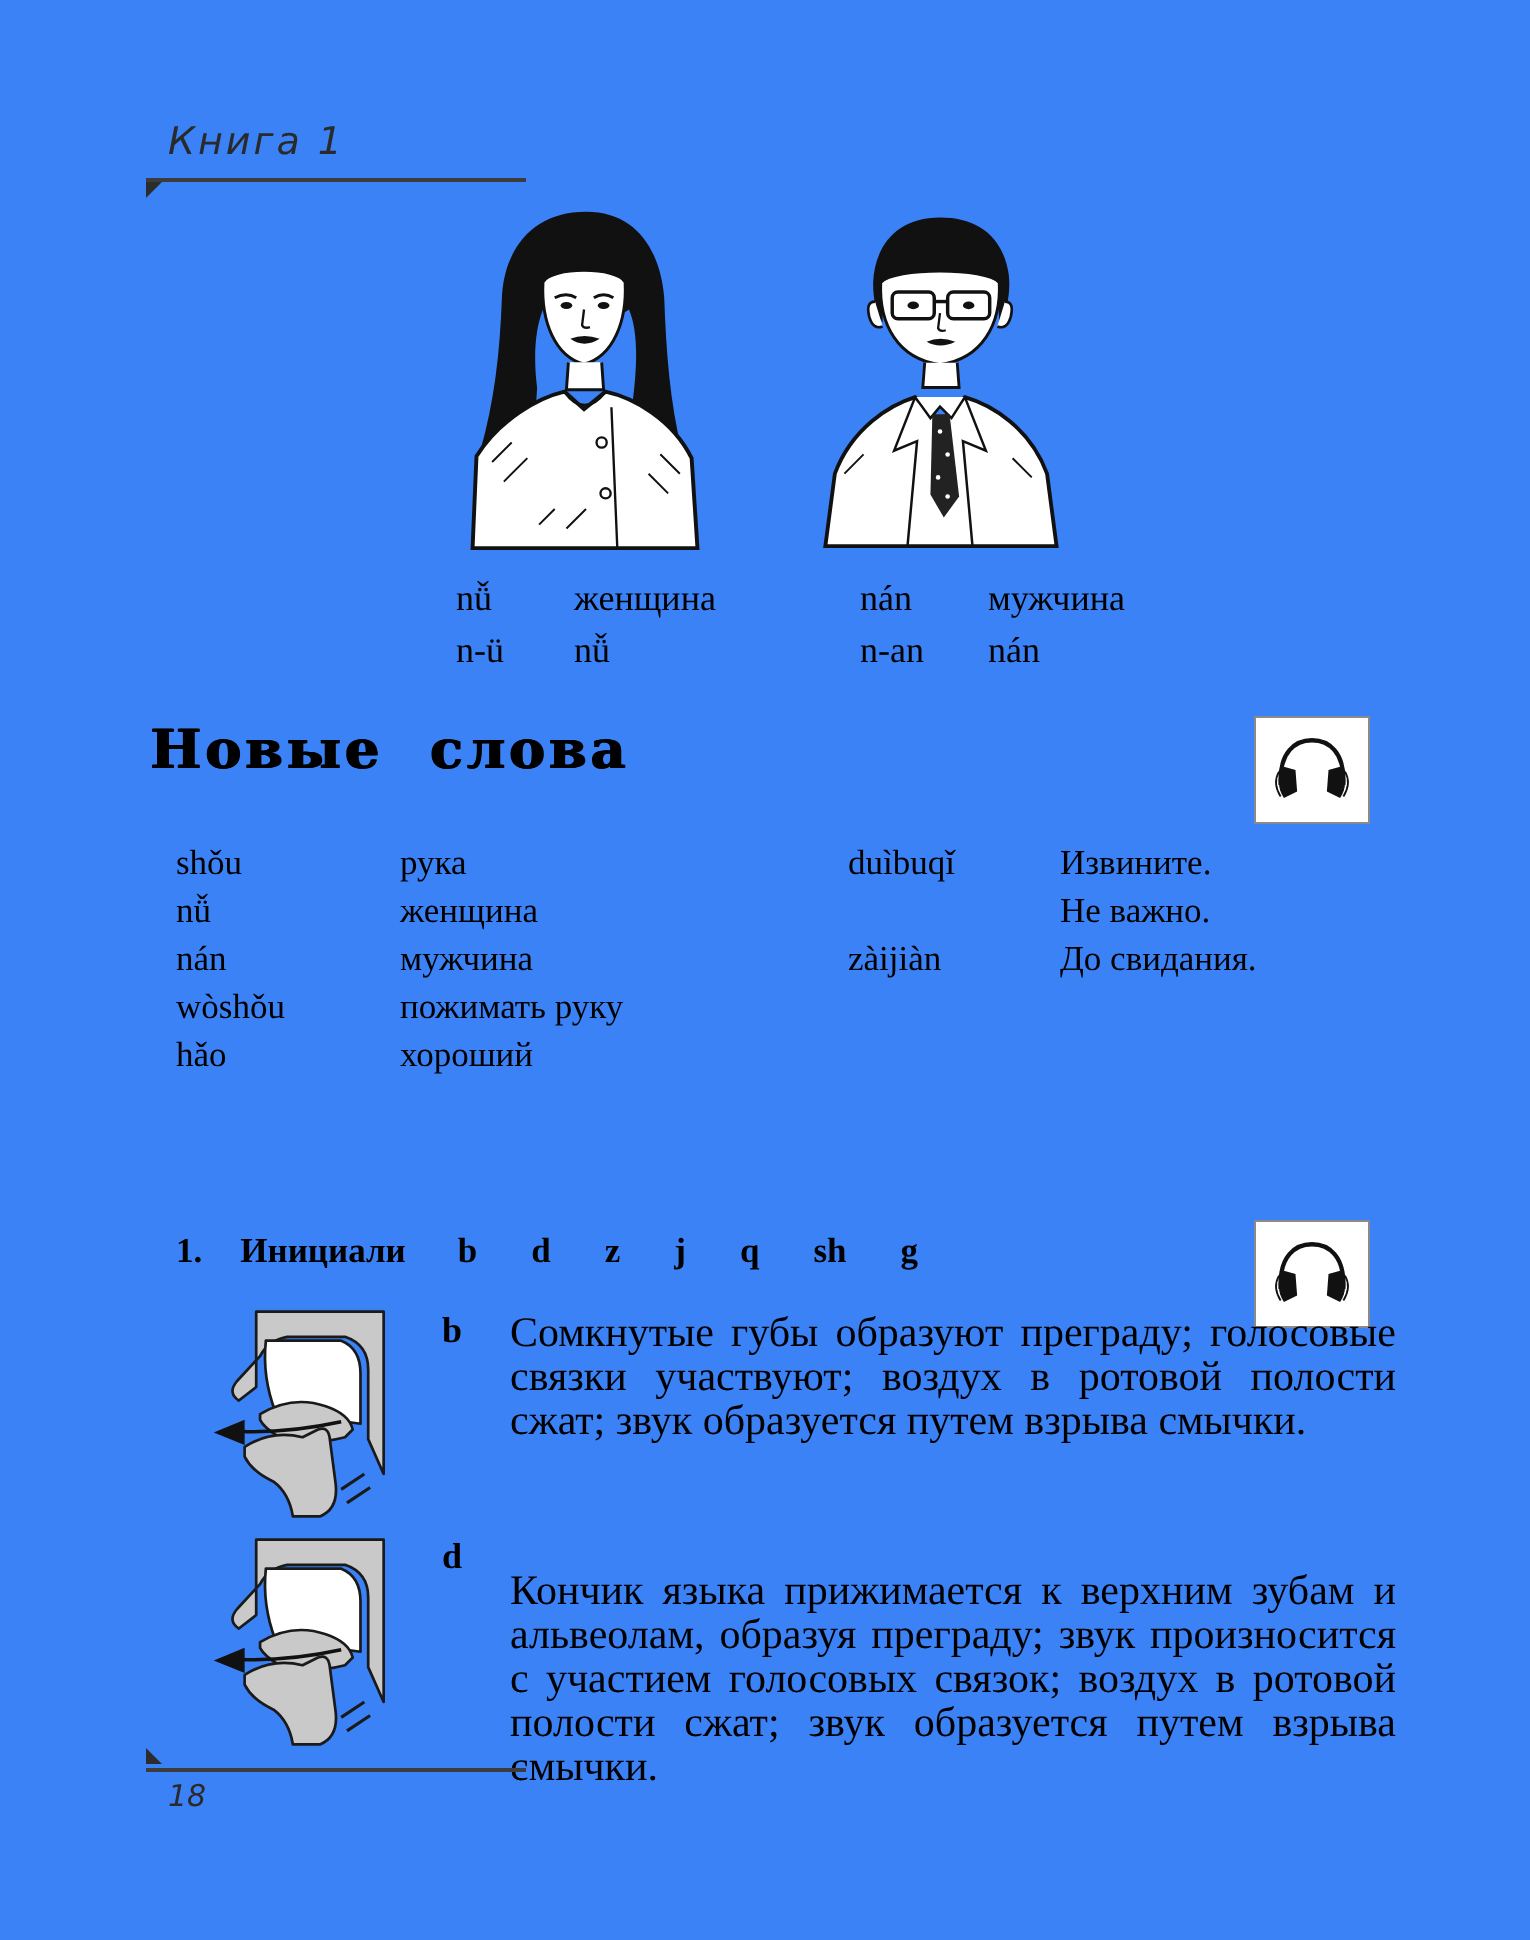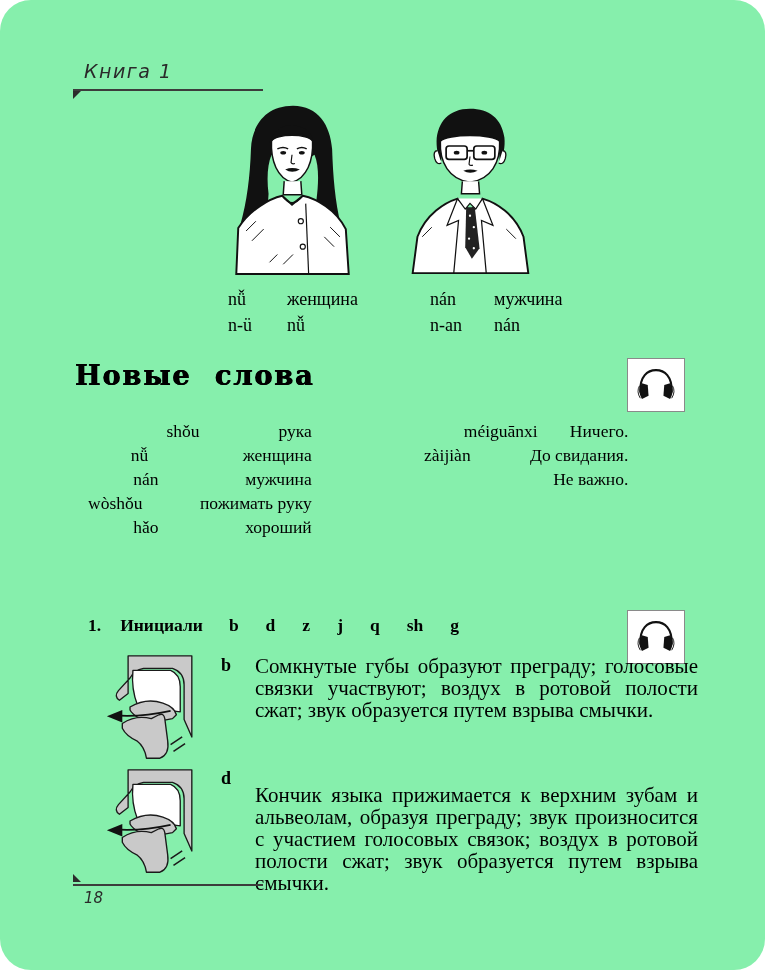"Книга 1" .page { background: #86efac -> #3b82f6; border-radius: 31px -> none }
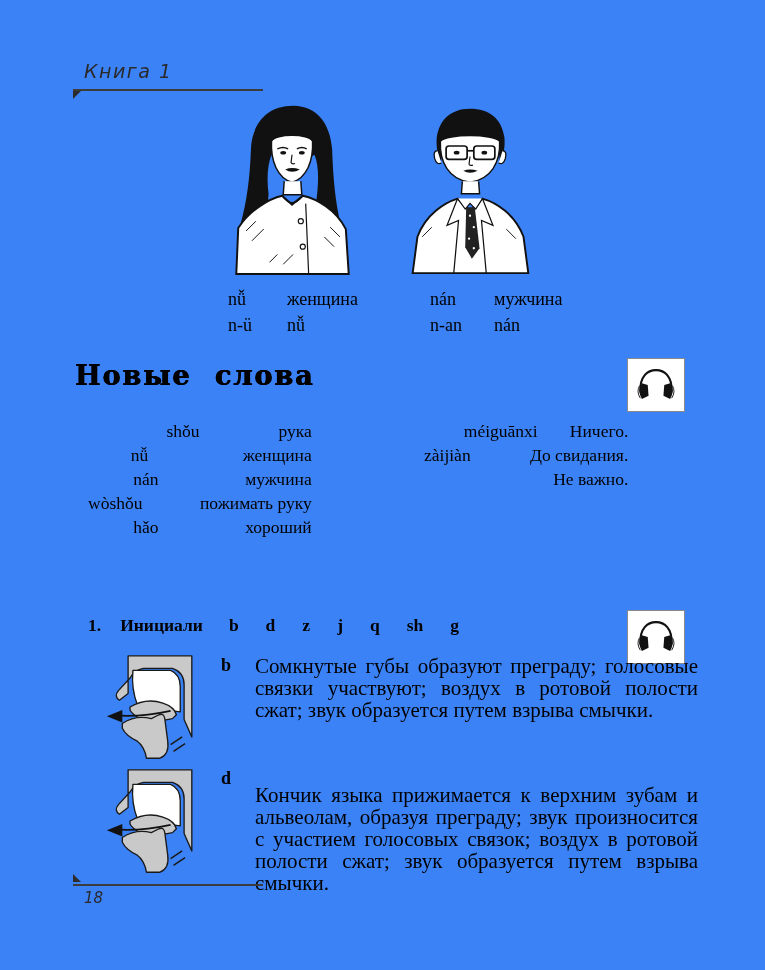"shǒu" .vocab-row { justify-content: flex-end -> none }
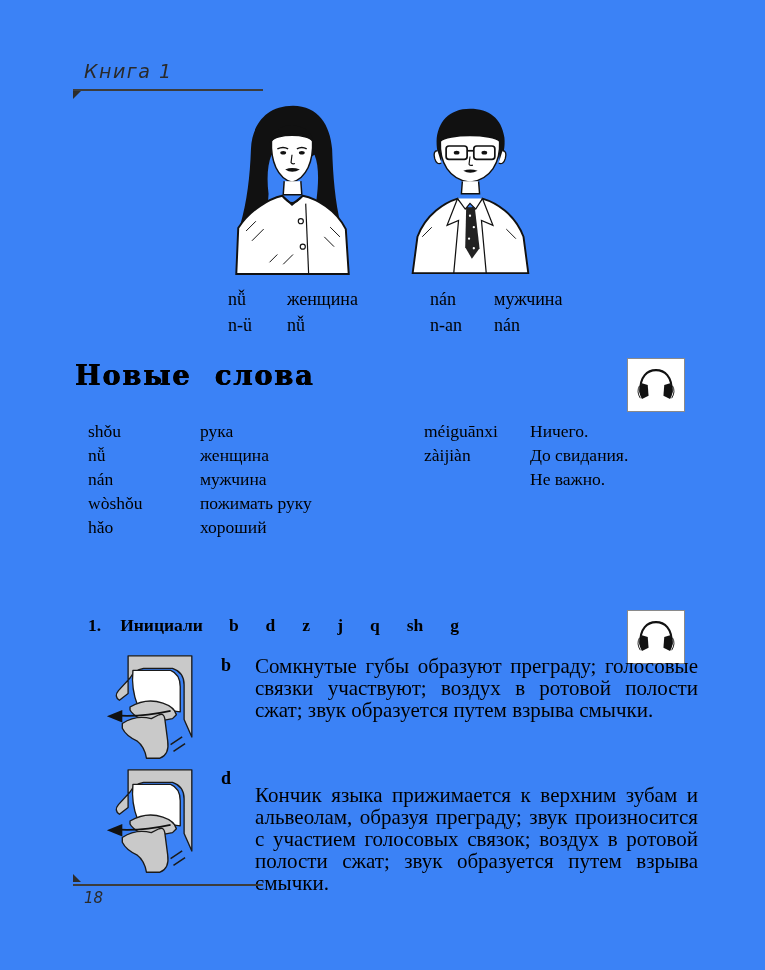"duìbuqǐ" div.vocab-row { html: none -> <div> <span>duìbuqǐ</span> <span>Извините.</span> </div> }
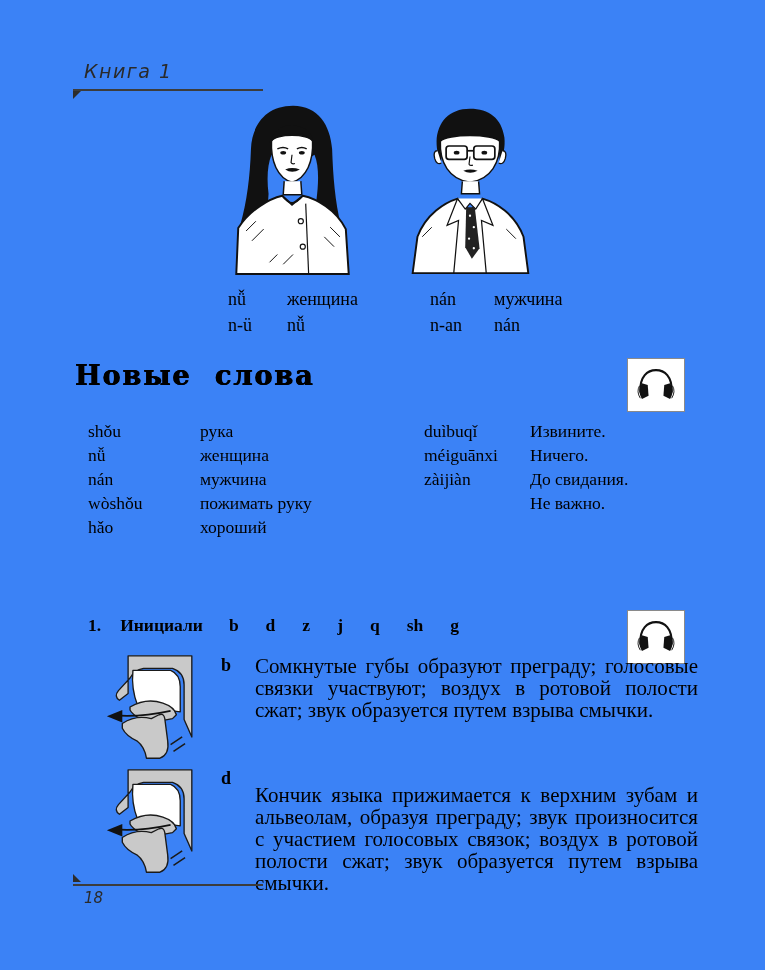"méiguānxi" div.vocab-row { html: <div> <span>méiguānxi</span> <span>Ничего.</span> </div> -> none }
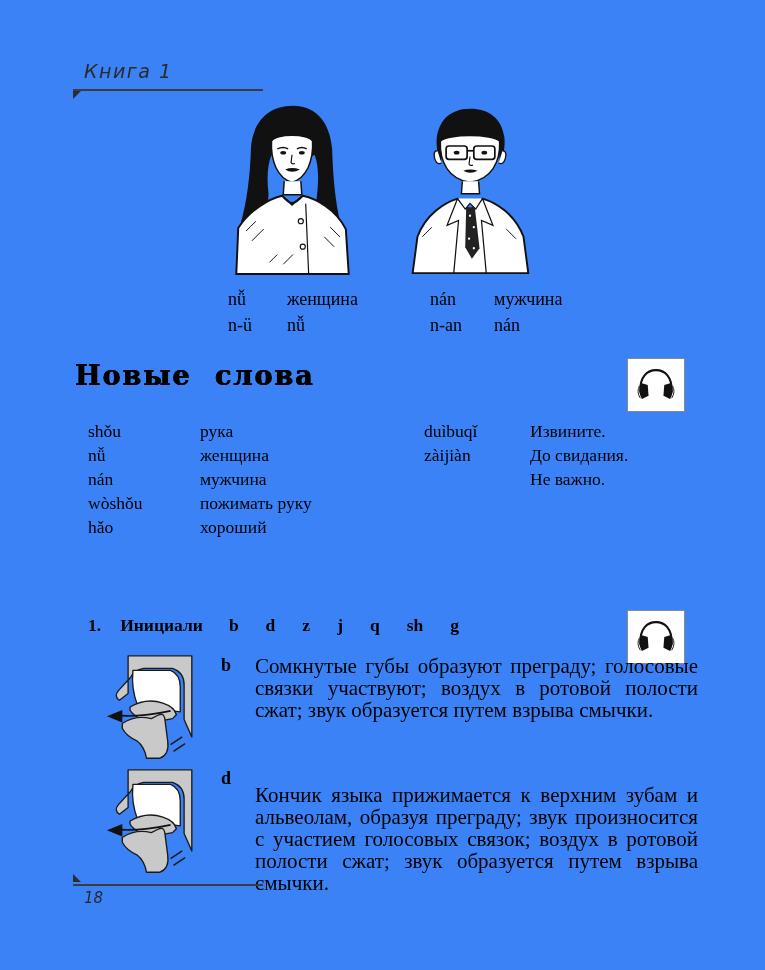"zàijiàn" div.vocab-row { order: before "Не важно." -> after "Не важно." }
